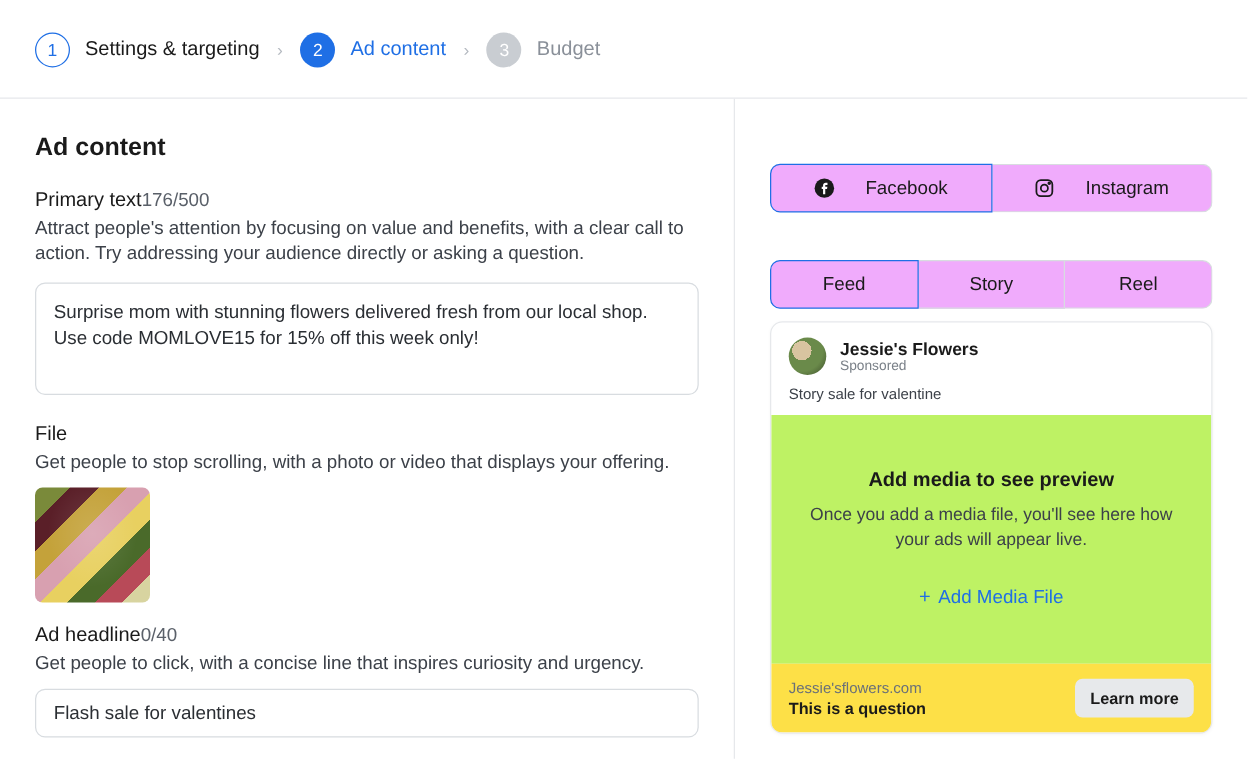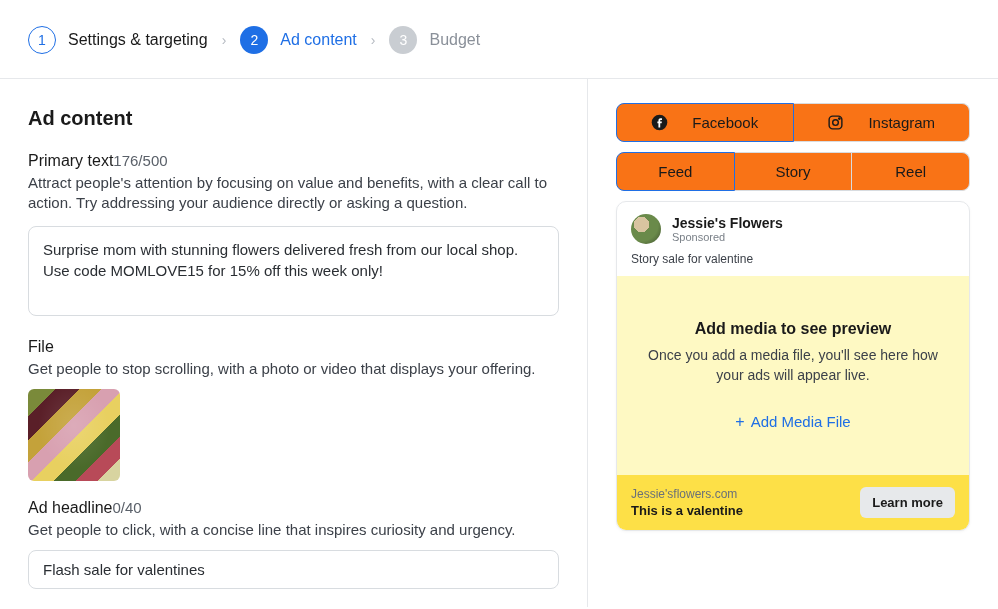"Facebook" .seg-btn { background: #f97316 -> #f0abfc; margin-top: none -> 28px }
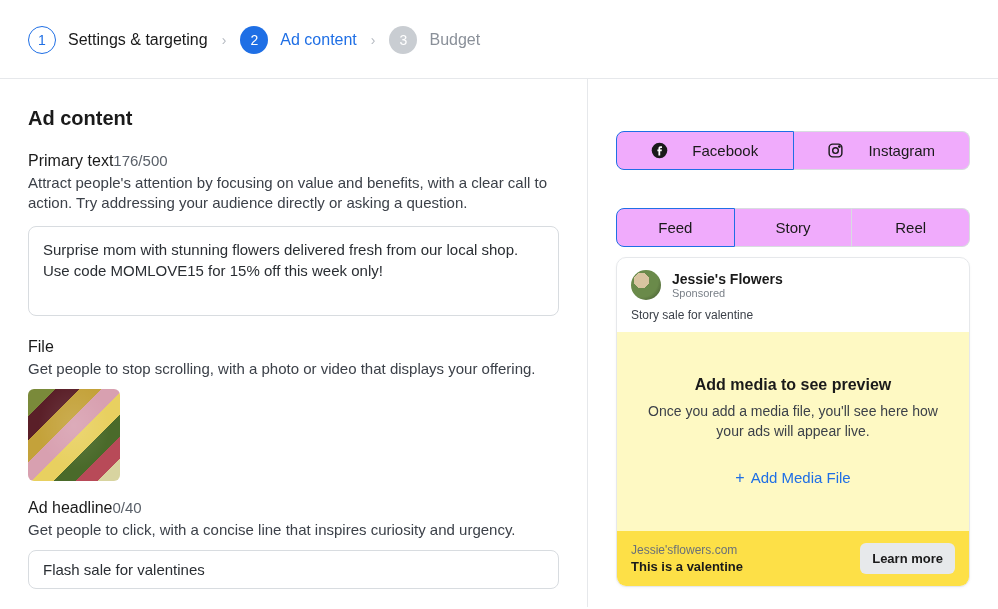"Add media to see preview" .pc-media { background: #fef9c3 -> #bef264 }
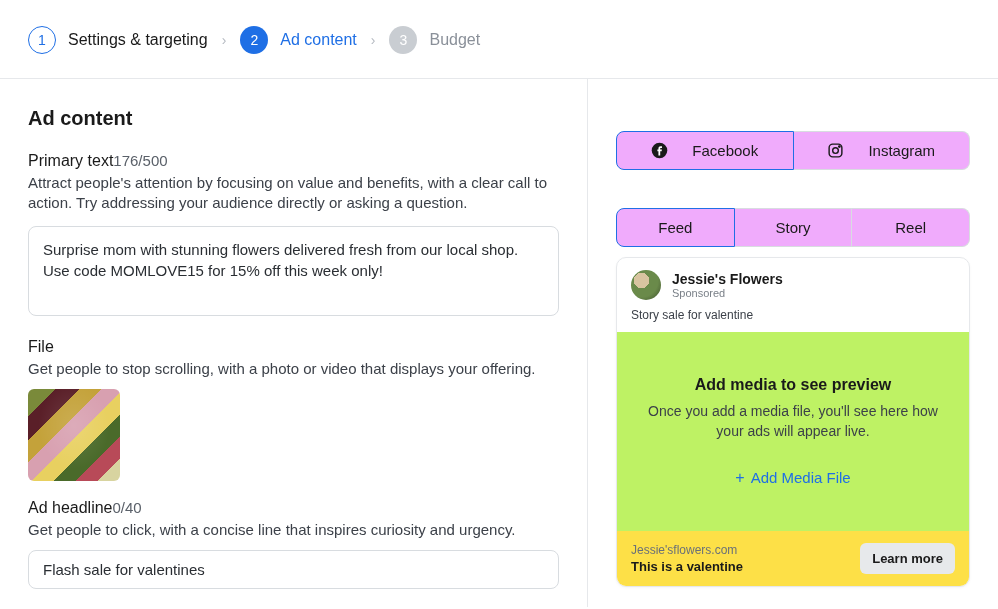"This is a valentine" div.pc-footer-headline { text: valentine -> question }
